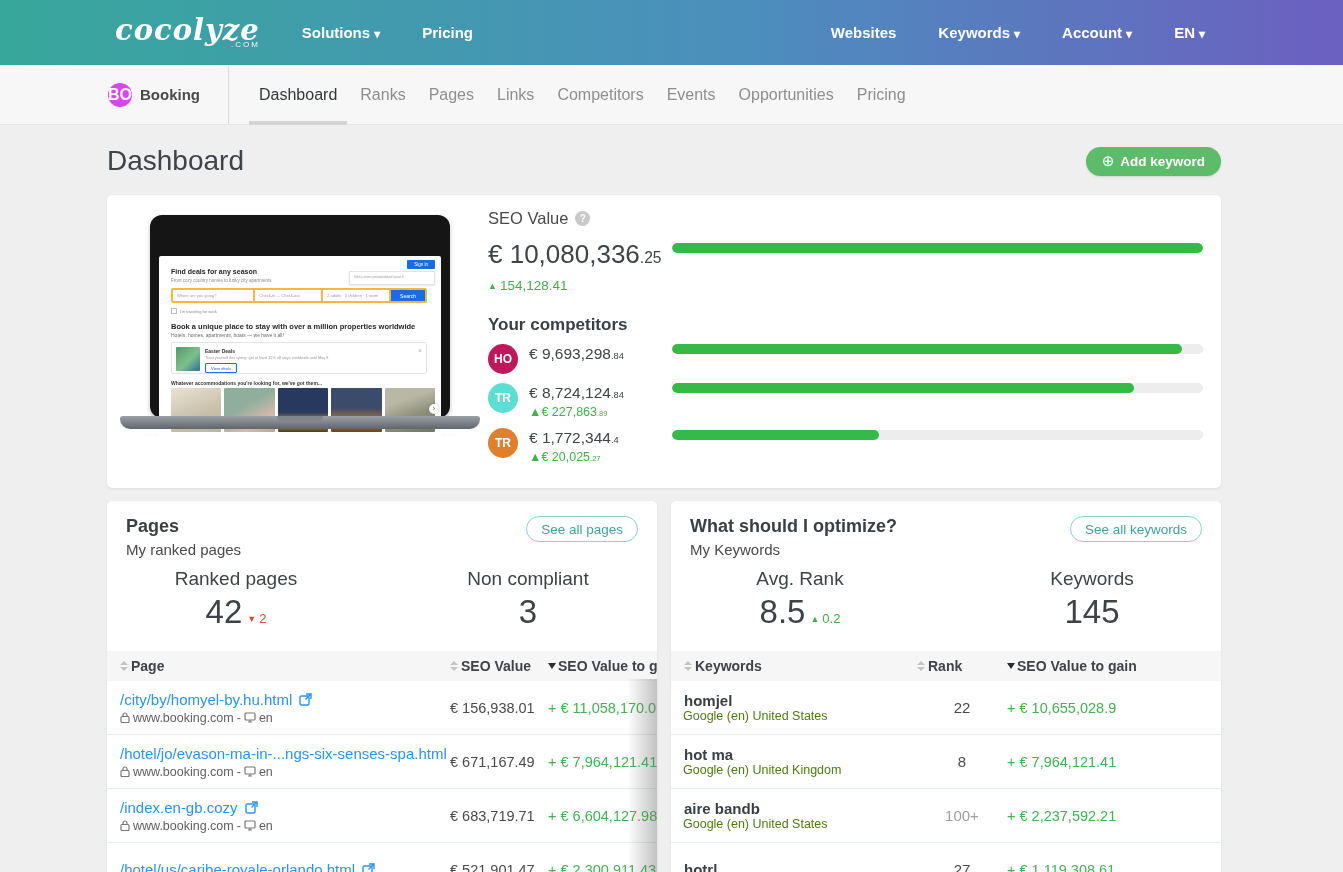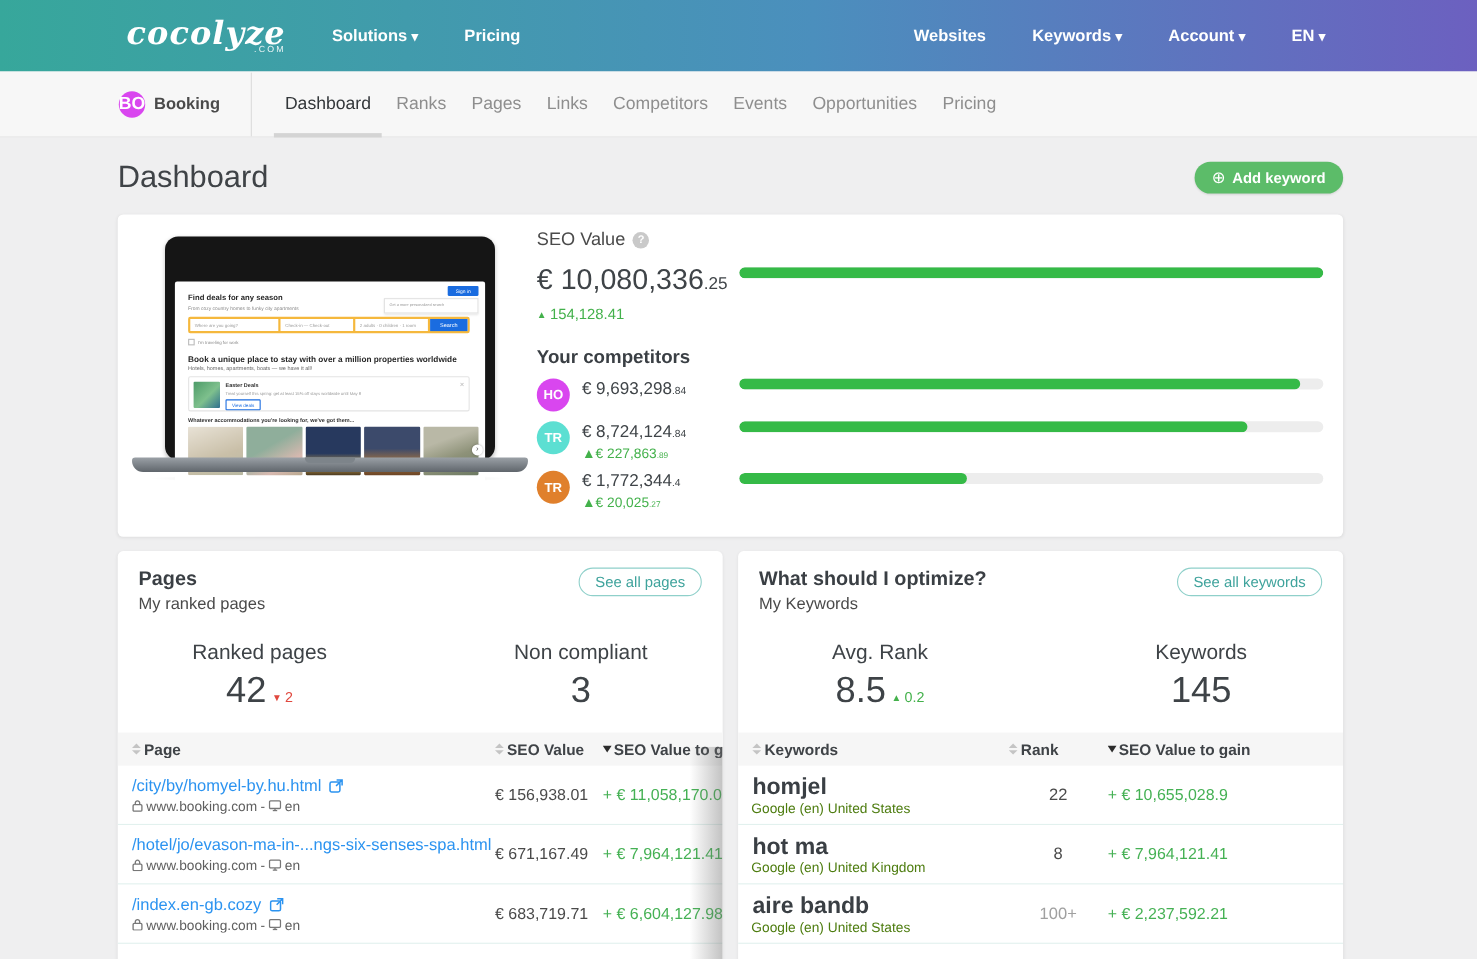"HO" .avatar.purple { background: #d946ef -> #be185d }
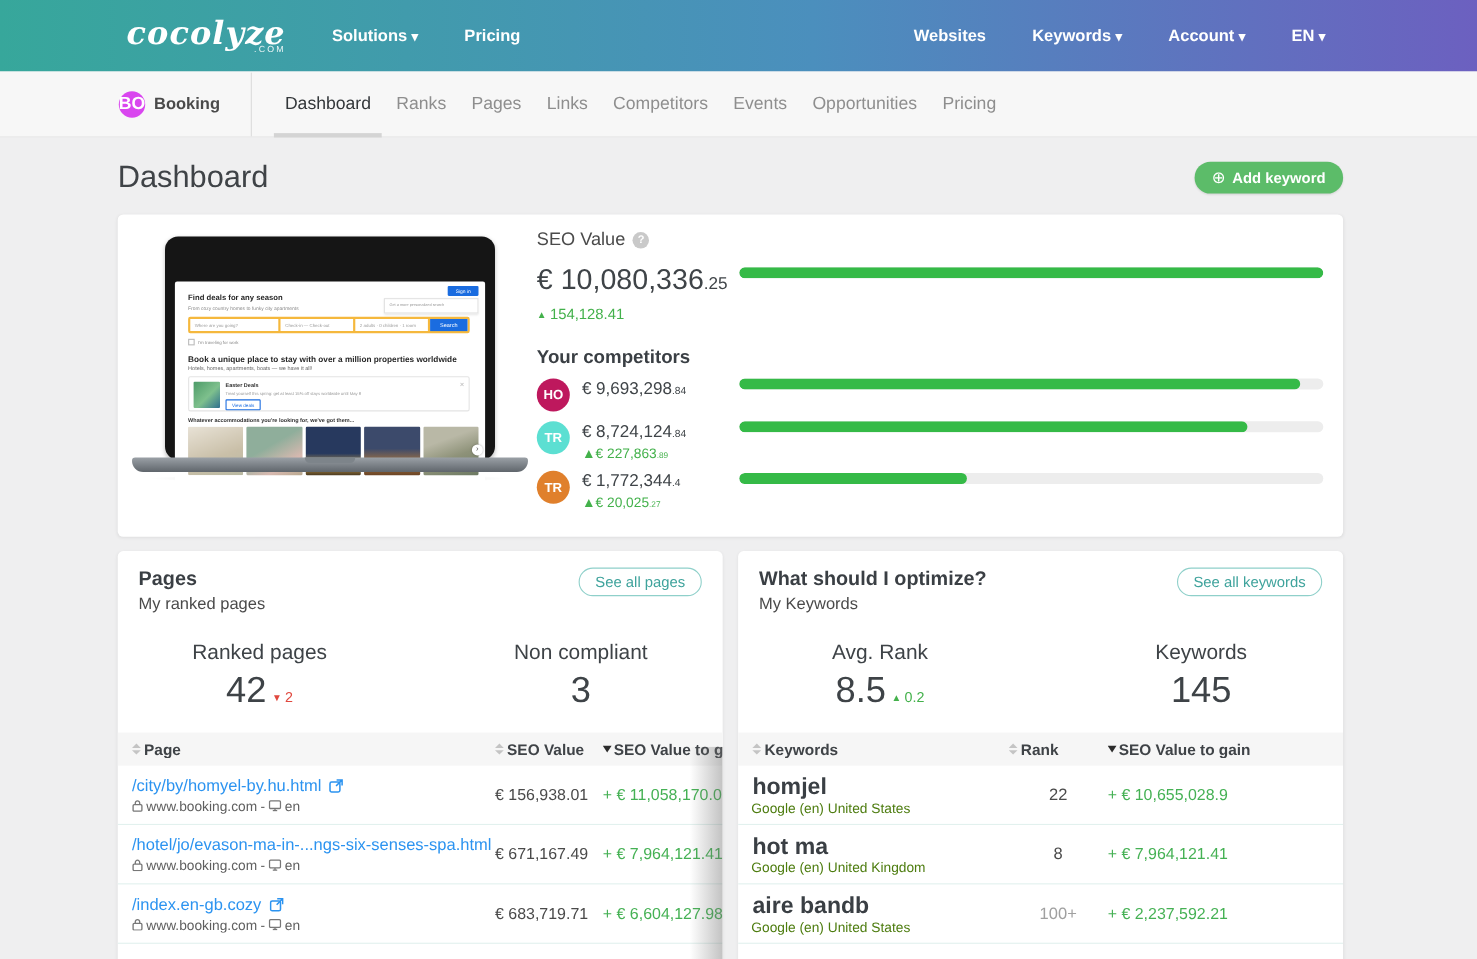"Ranked pages" .stats { margin: 25px 0 20px -> 10px 0 20px }
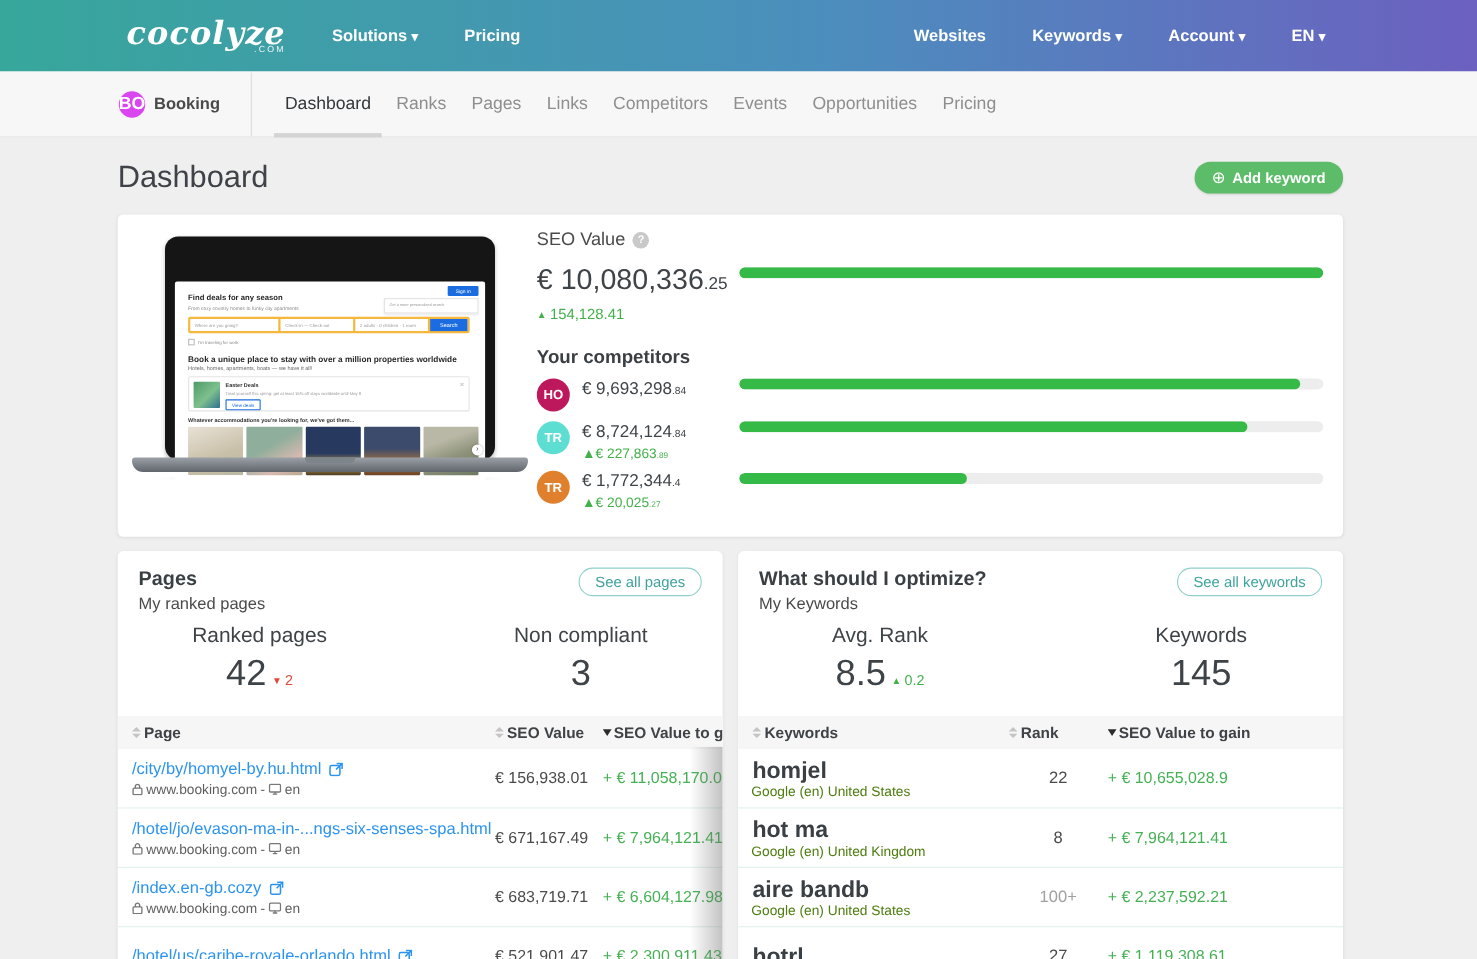"homjel" .kw-name { font-size: 21px -> 15px }
